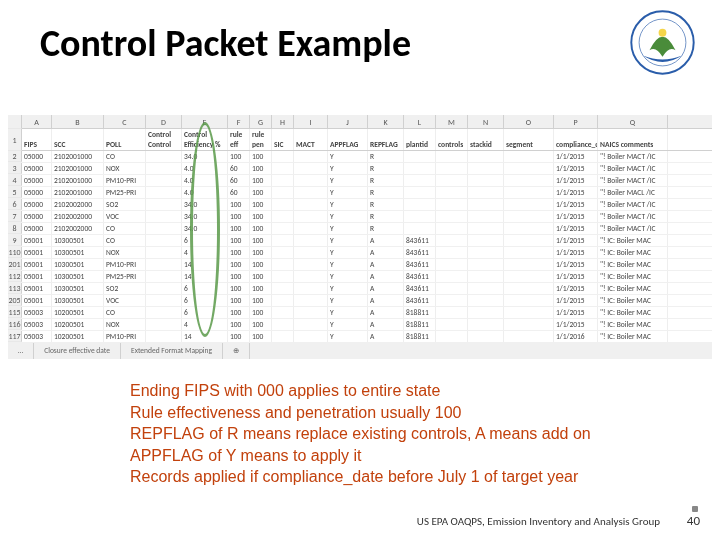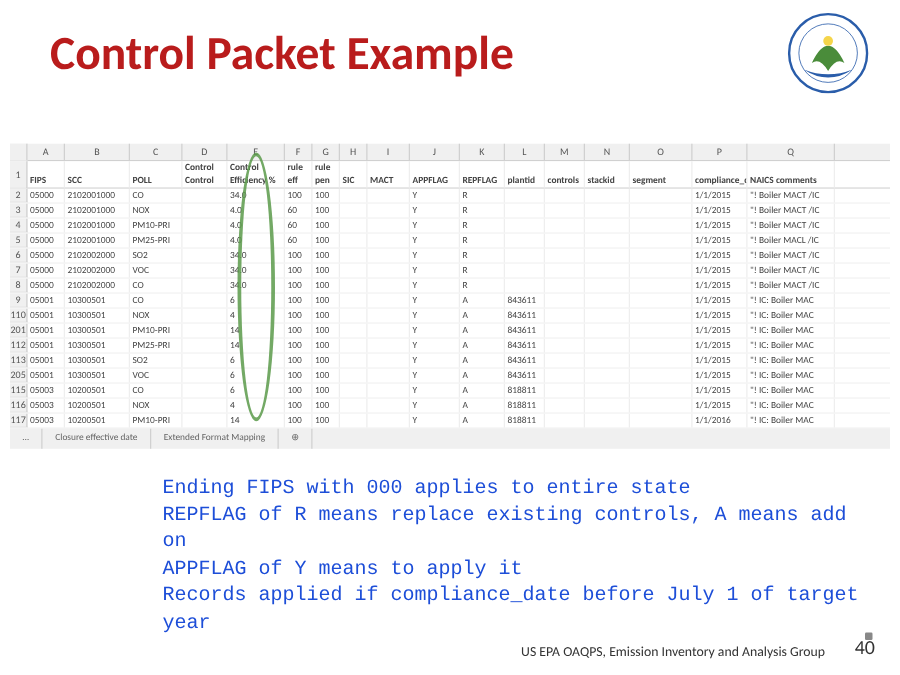"Control Packet Example" .title { color: #b91c1c -> #000000 }
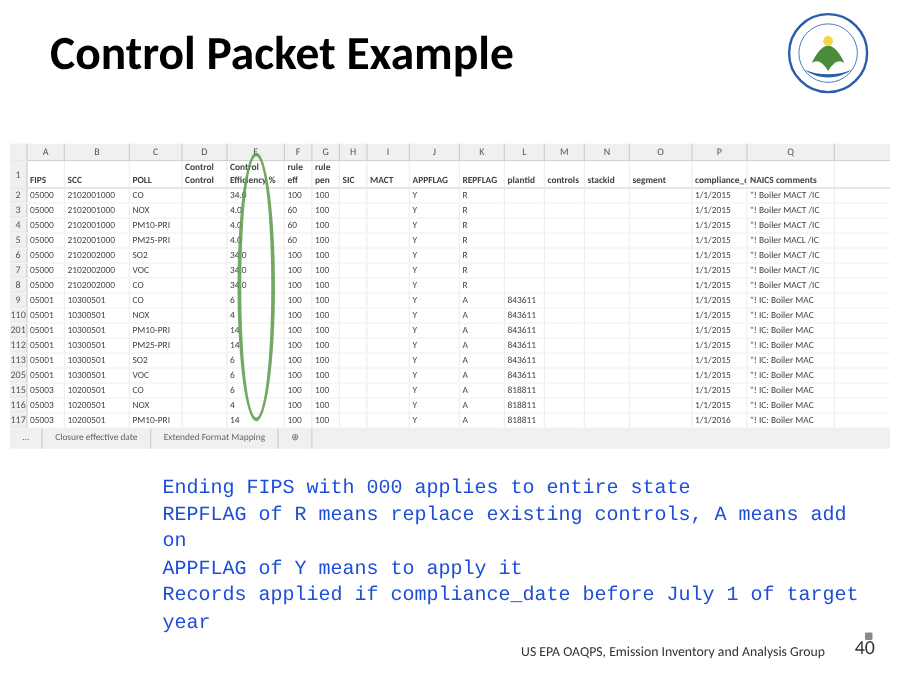"Ending FIPS with 000 applies" .notes { color: #1d4ed8 -> #c2410c; font-family: Liberation Mono, monospace -> Liberation Sans, sans-serif }
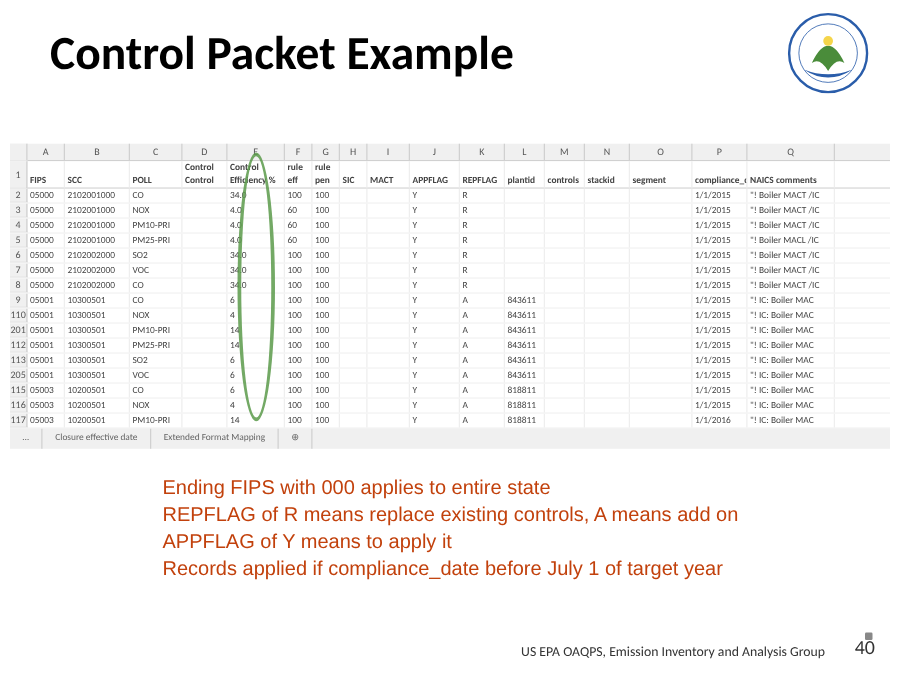"Rule effectiveness and penetration" div { html: none -> <div>Rule effectiveness and penetration usually 100</div> }
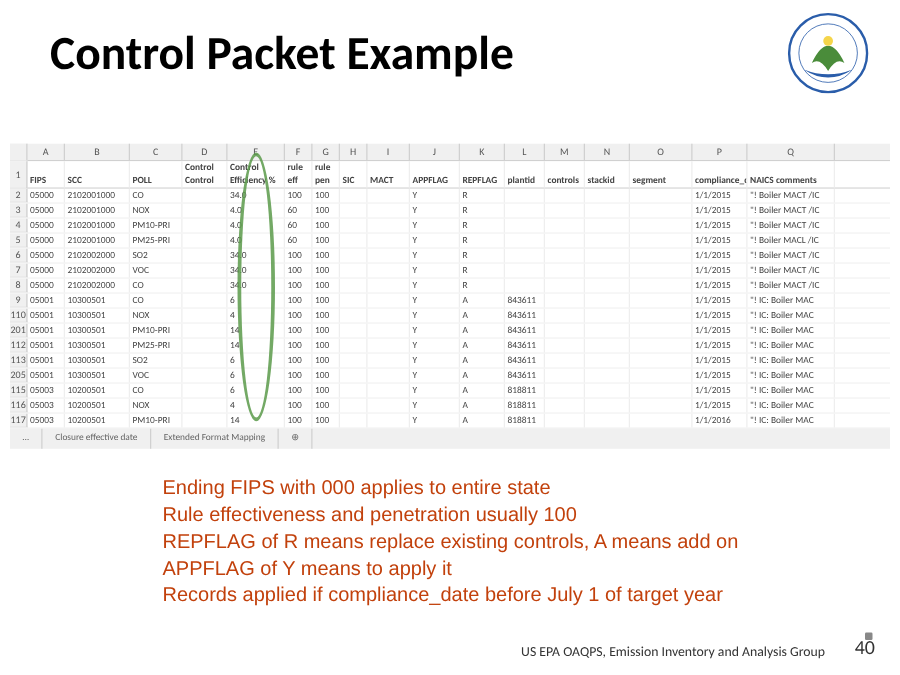"40" .page-num { font-size: 16px -> 13px }
